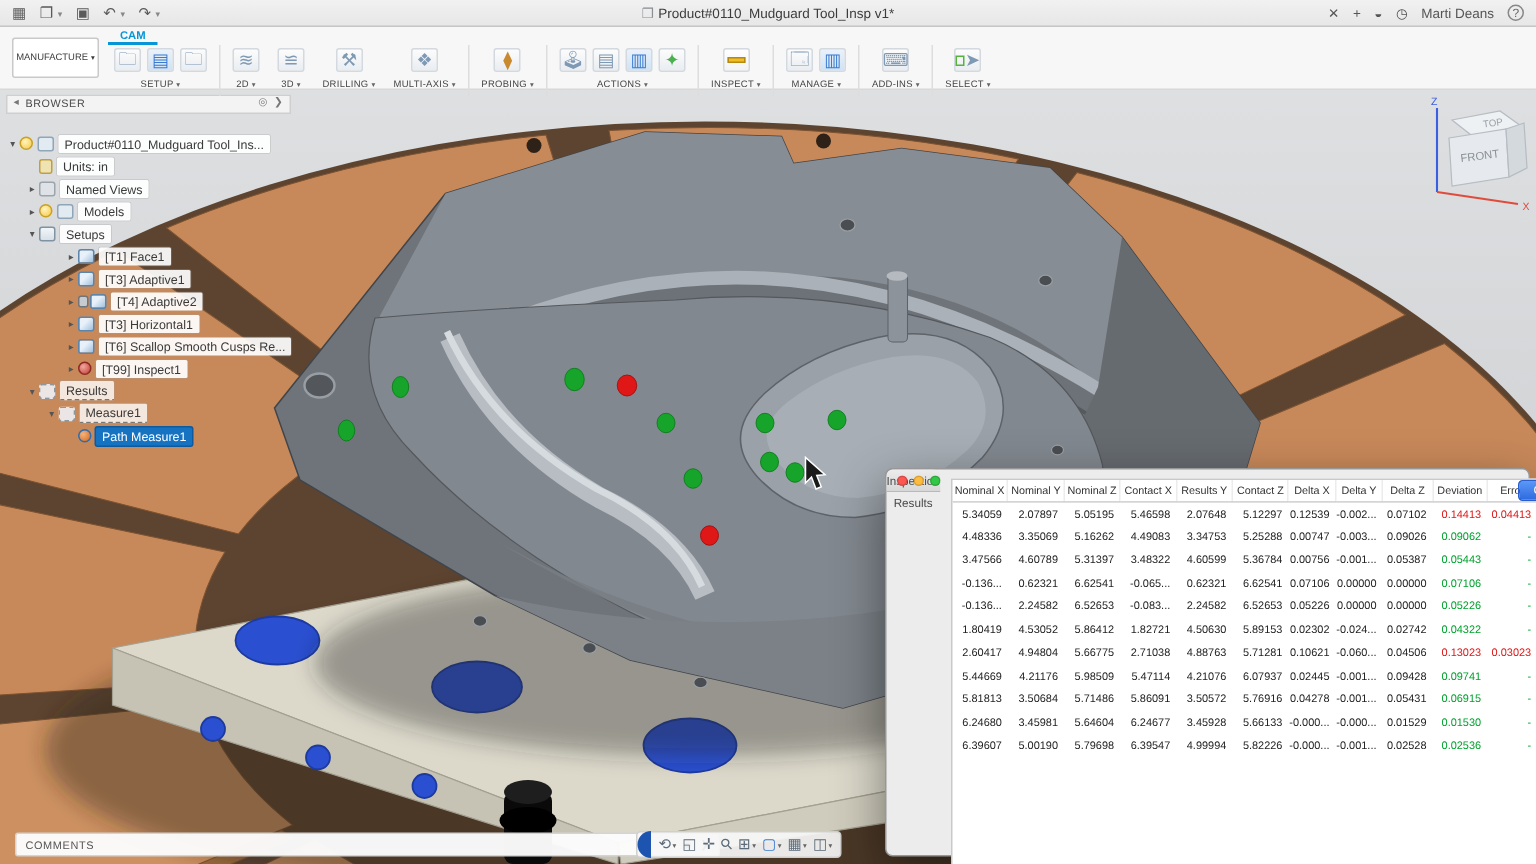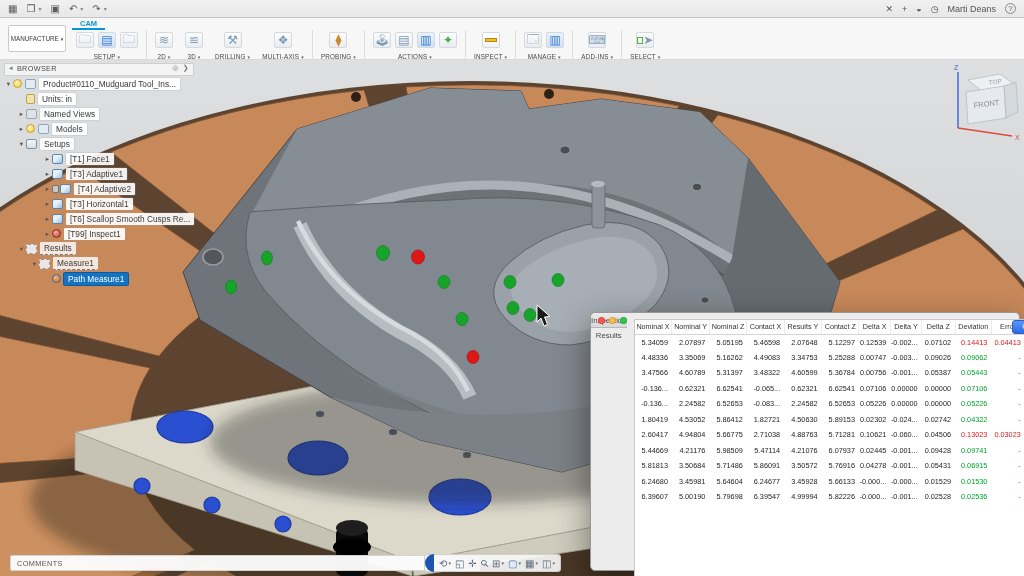"❒ Product#0110_Mudguard Tool_Insp v1*" div.tb-title { html: none -> <div> <span>❒</span><span>Product#0110_Mudguard Tool_Insp v1*</span> </div> }
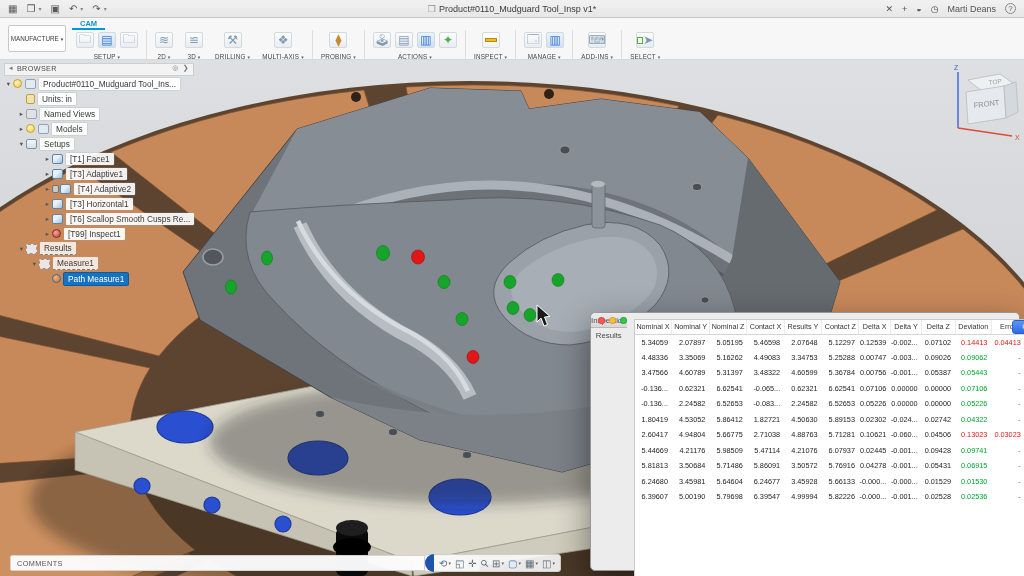"Product#0110_Mudguard Tool_Ins..." .tree { margin-top: 0 -> 12px }
